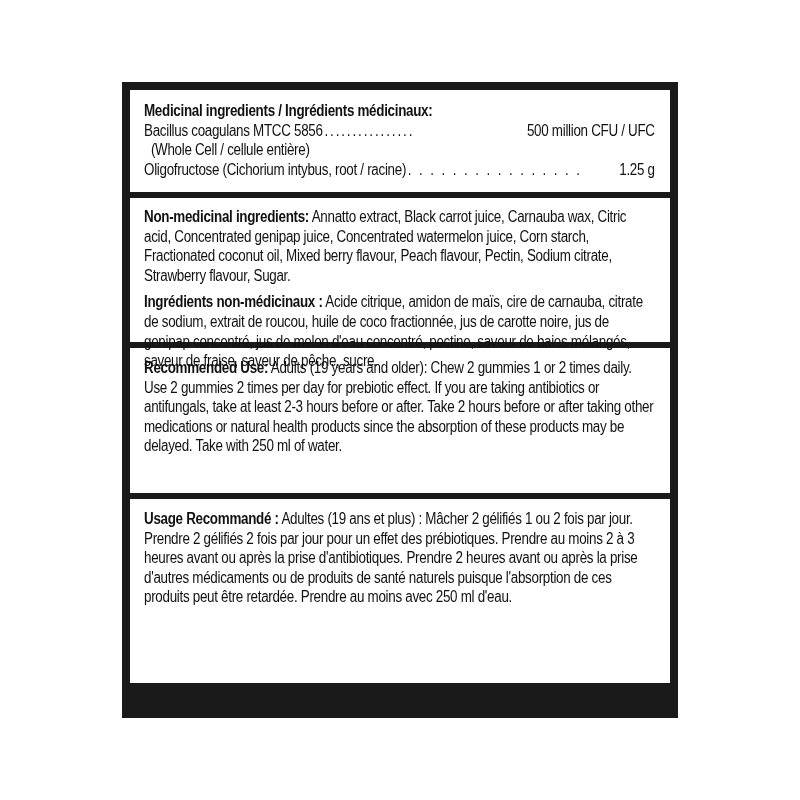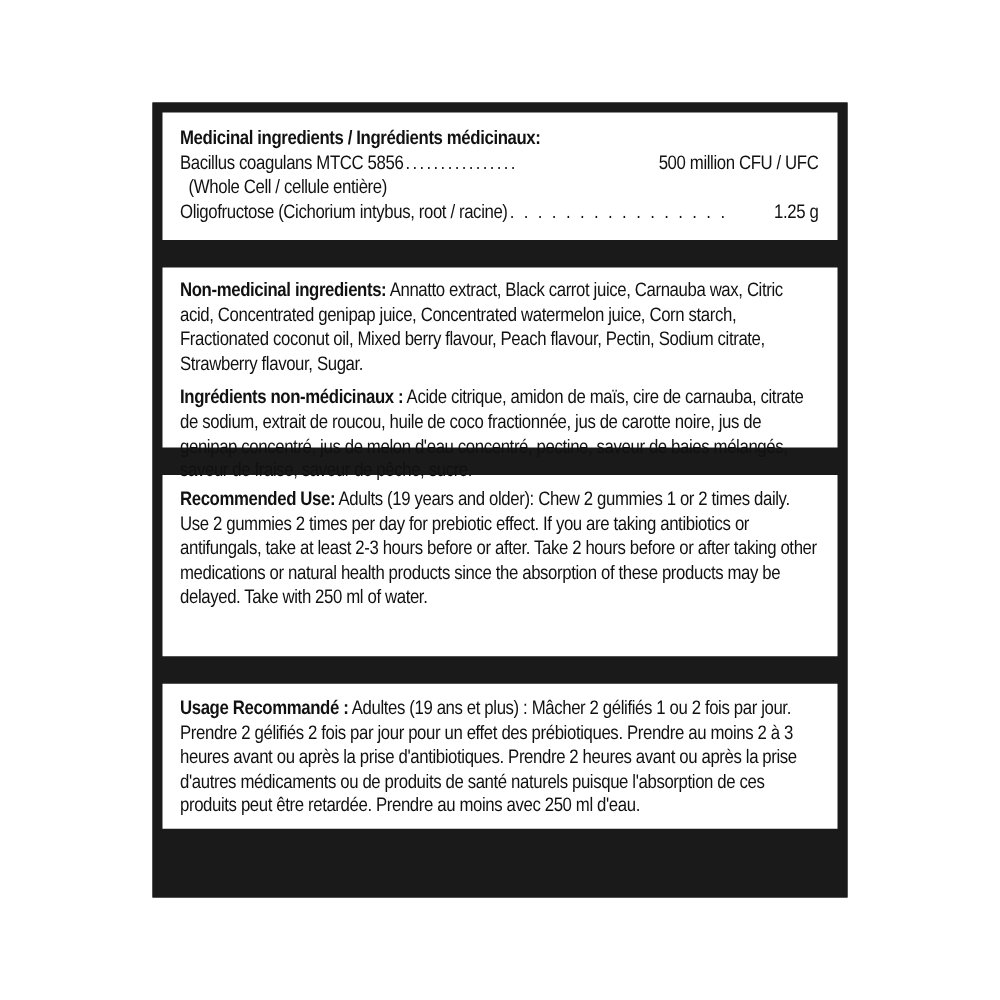"Medicinal ingredients / Ingrédients" .frame { gap: 22px -> 6px }
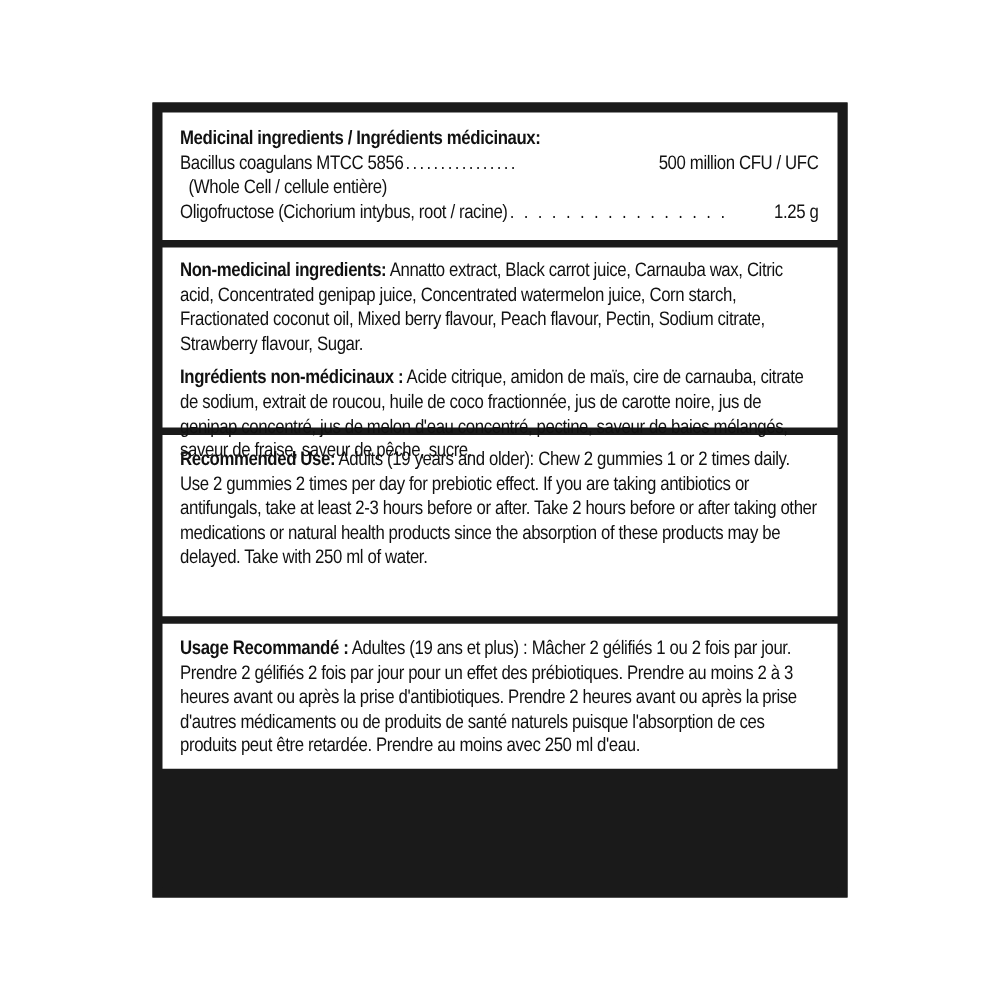"Usage Recommandé : Adultes (19" .p4 { height: 116px -> 184px }
